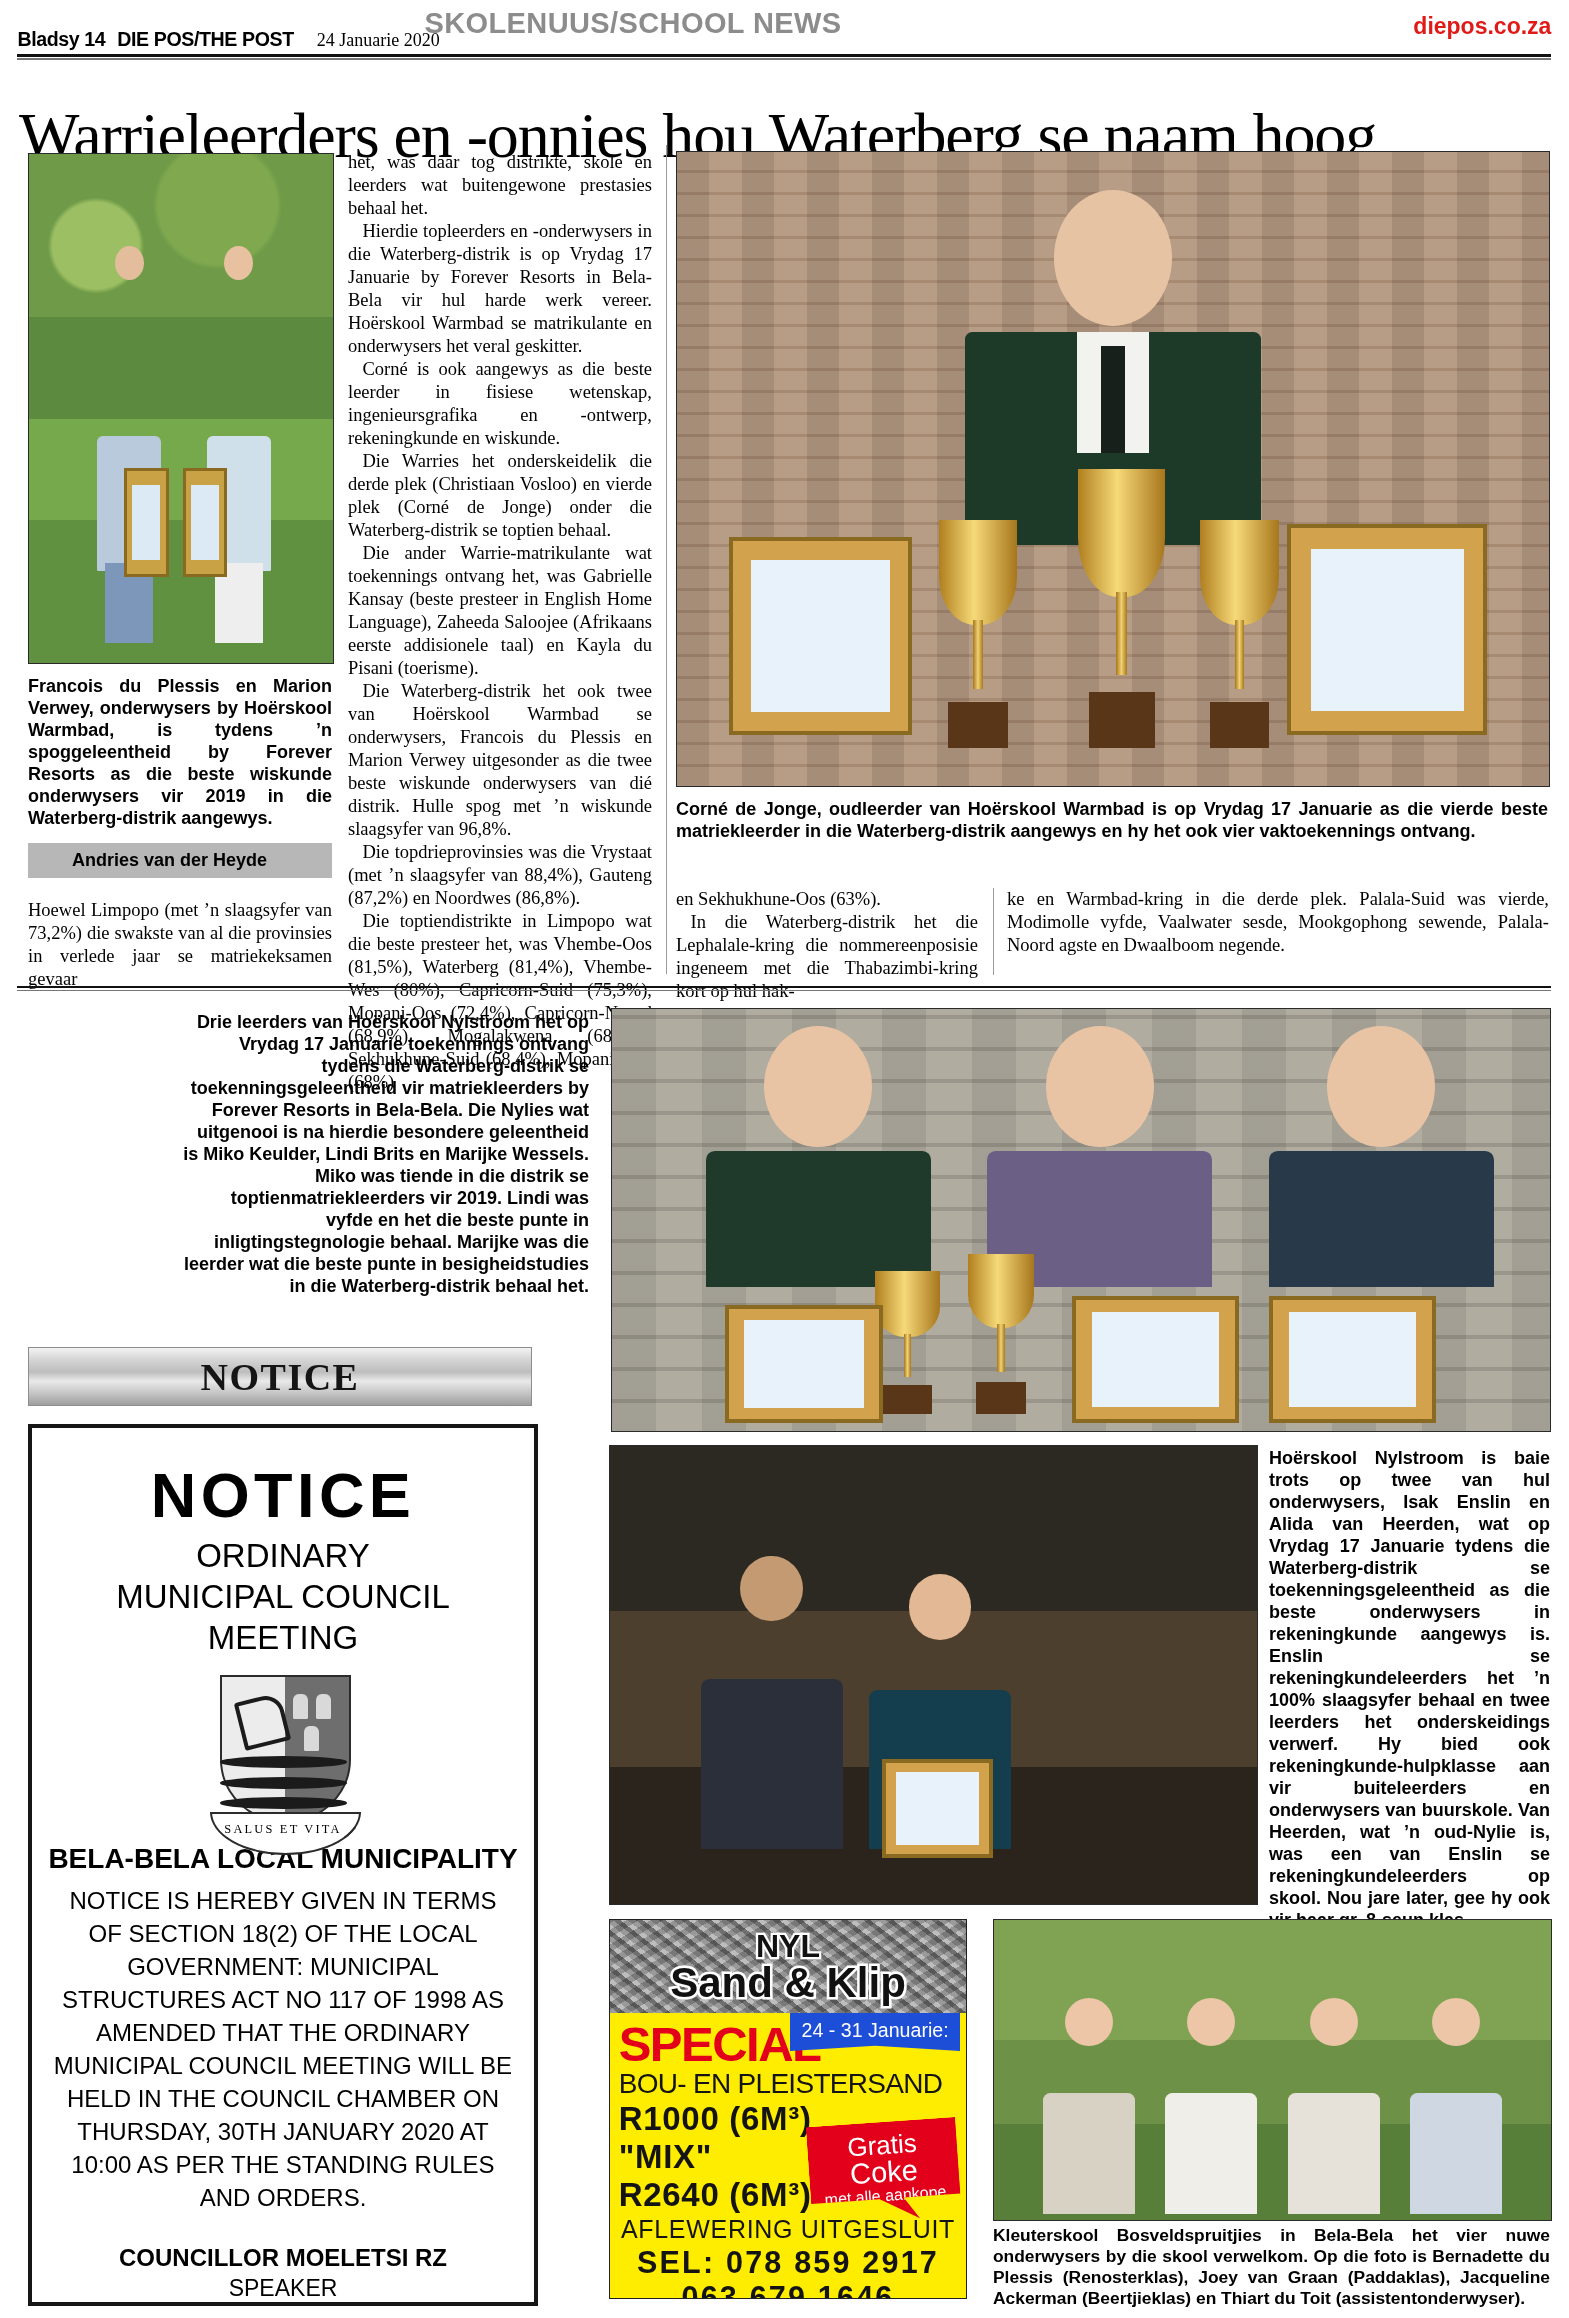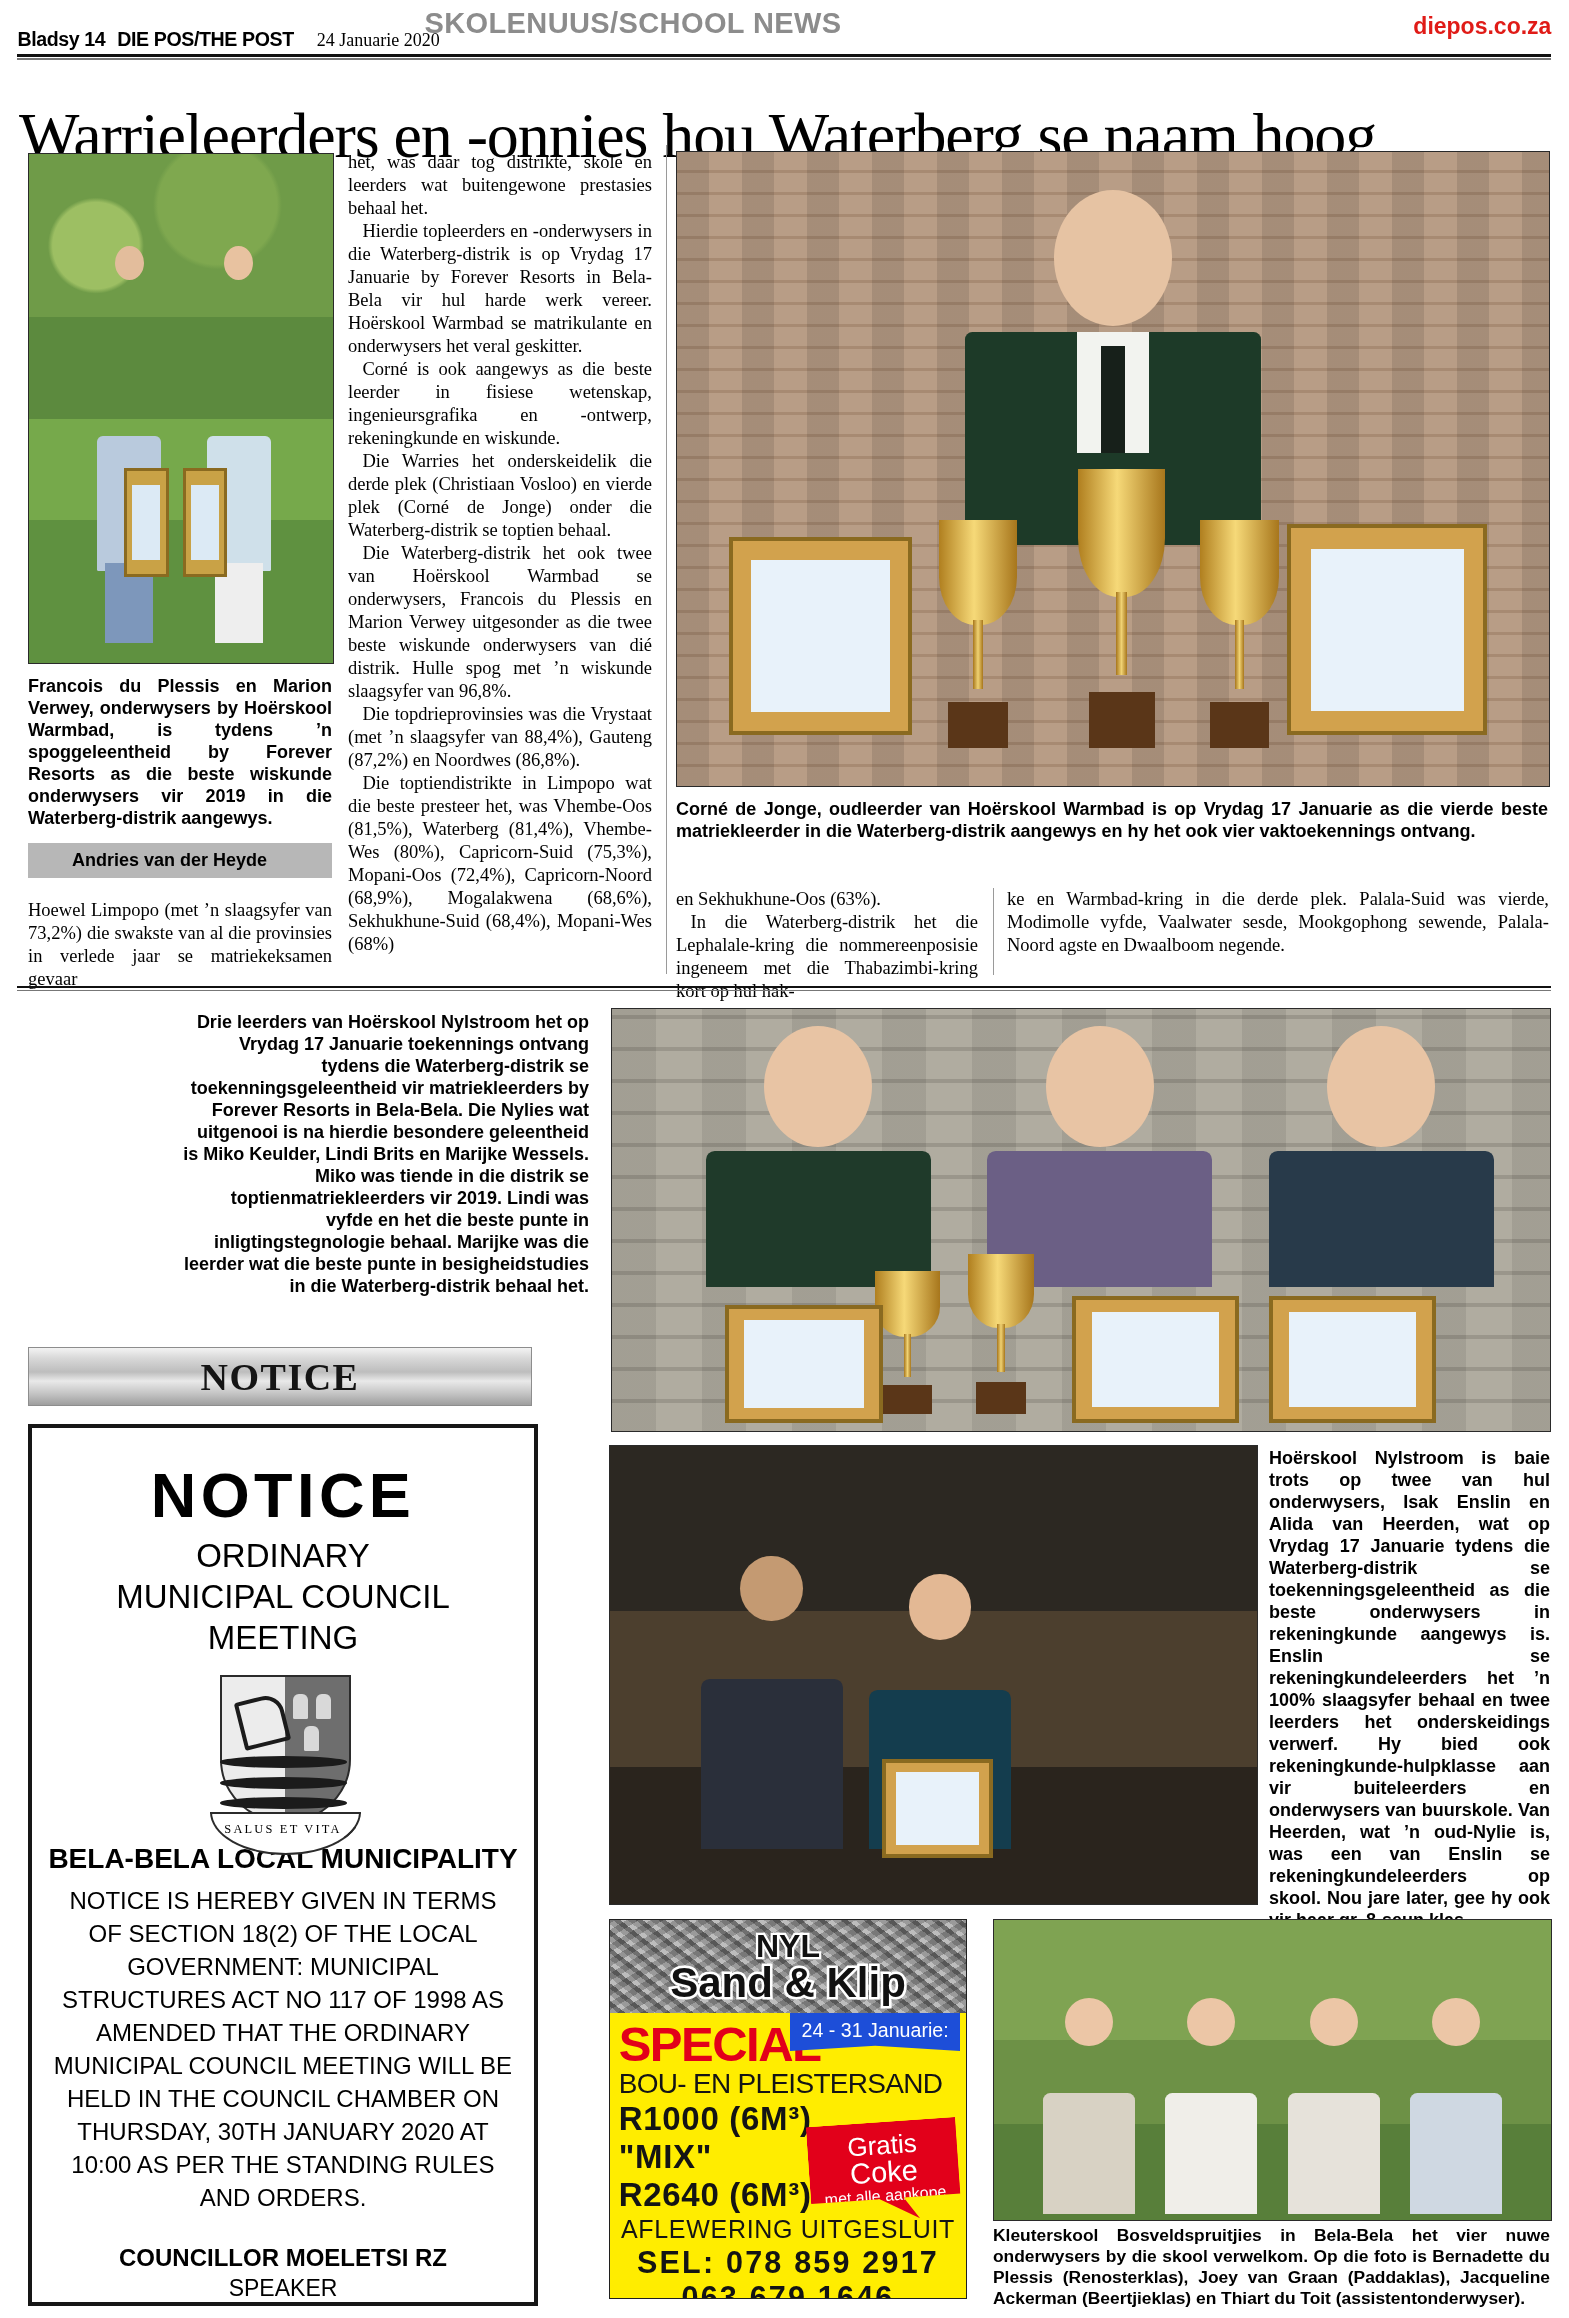"Die ander Warrie-matrikulante wat" p { html: none -> <p>Die ander Warrie-matrikulante wat toekennings ontvang het, was Gabrielle Kansay (beste presteer in English Home Language), Zaheeda Saloojee (Afrikaans eerste addisionele taal) en Kayla du Pisani (toerisme).</p> }
